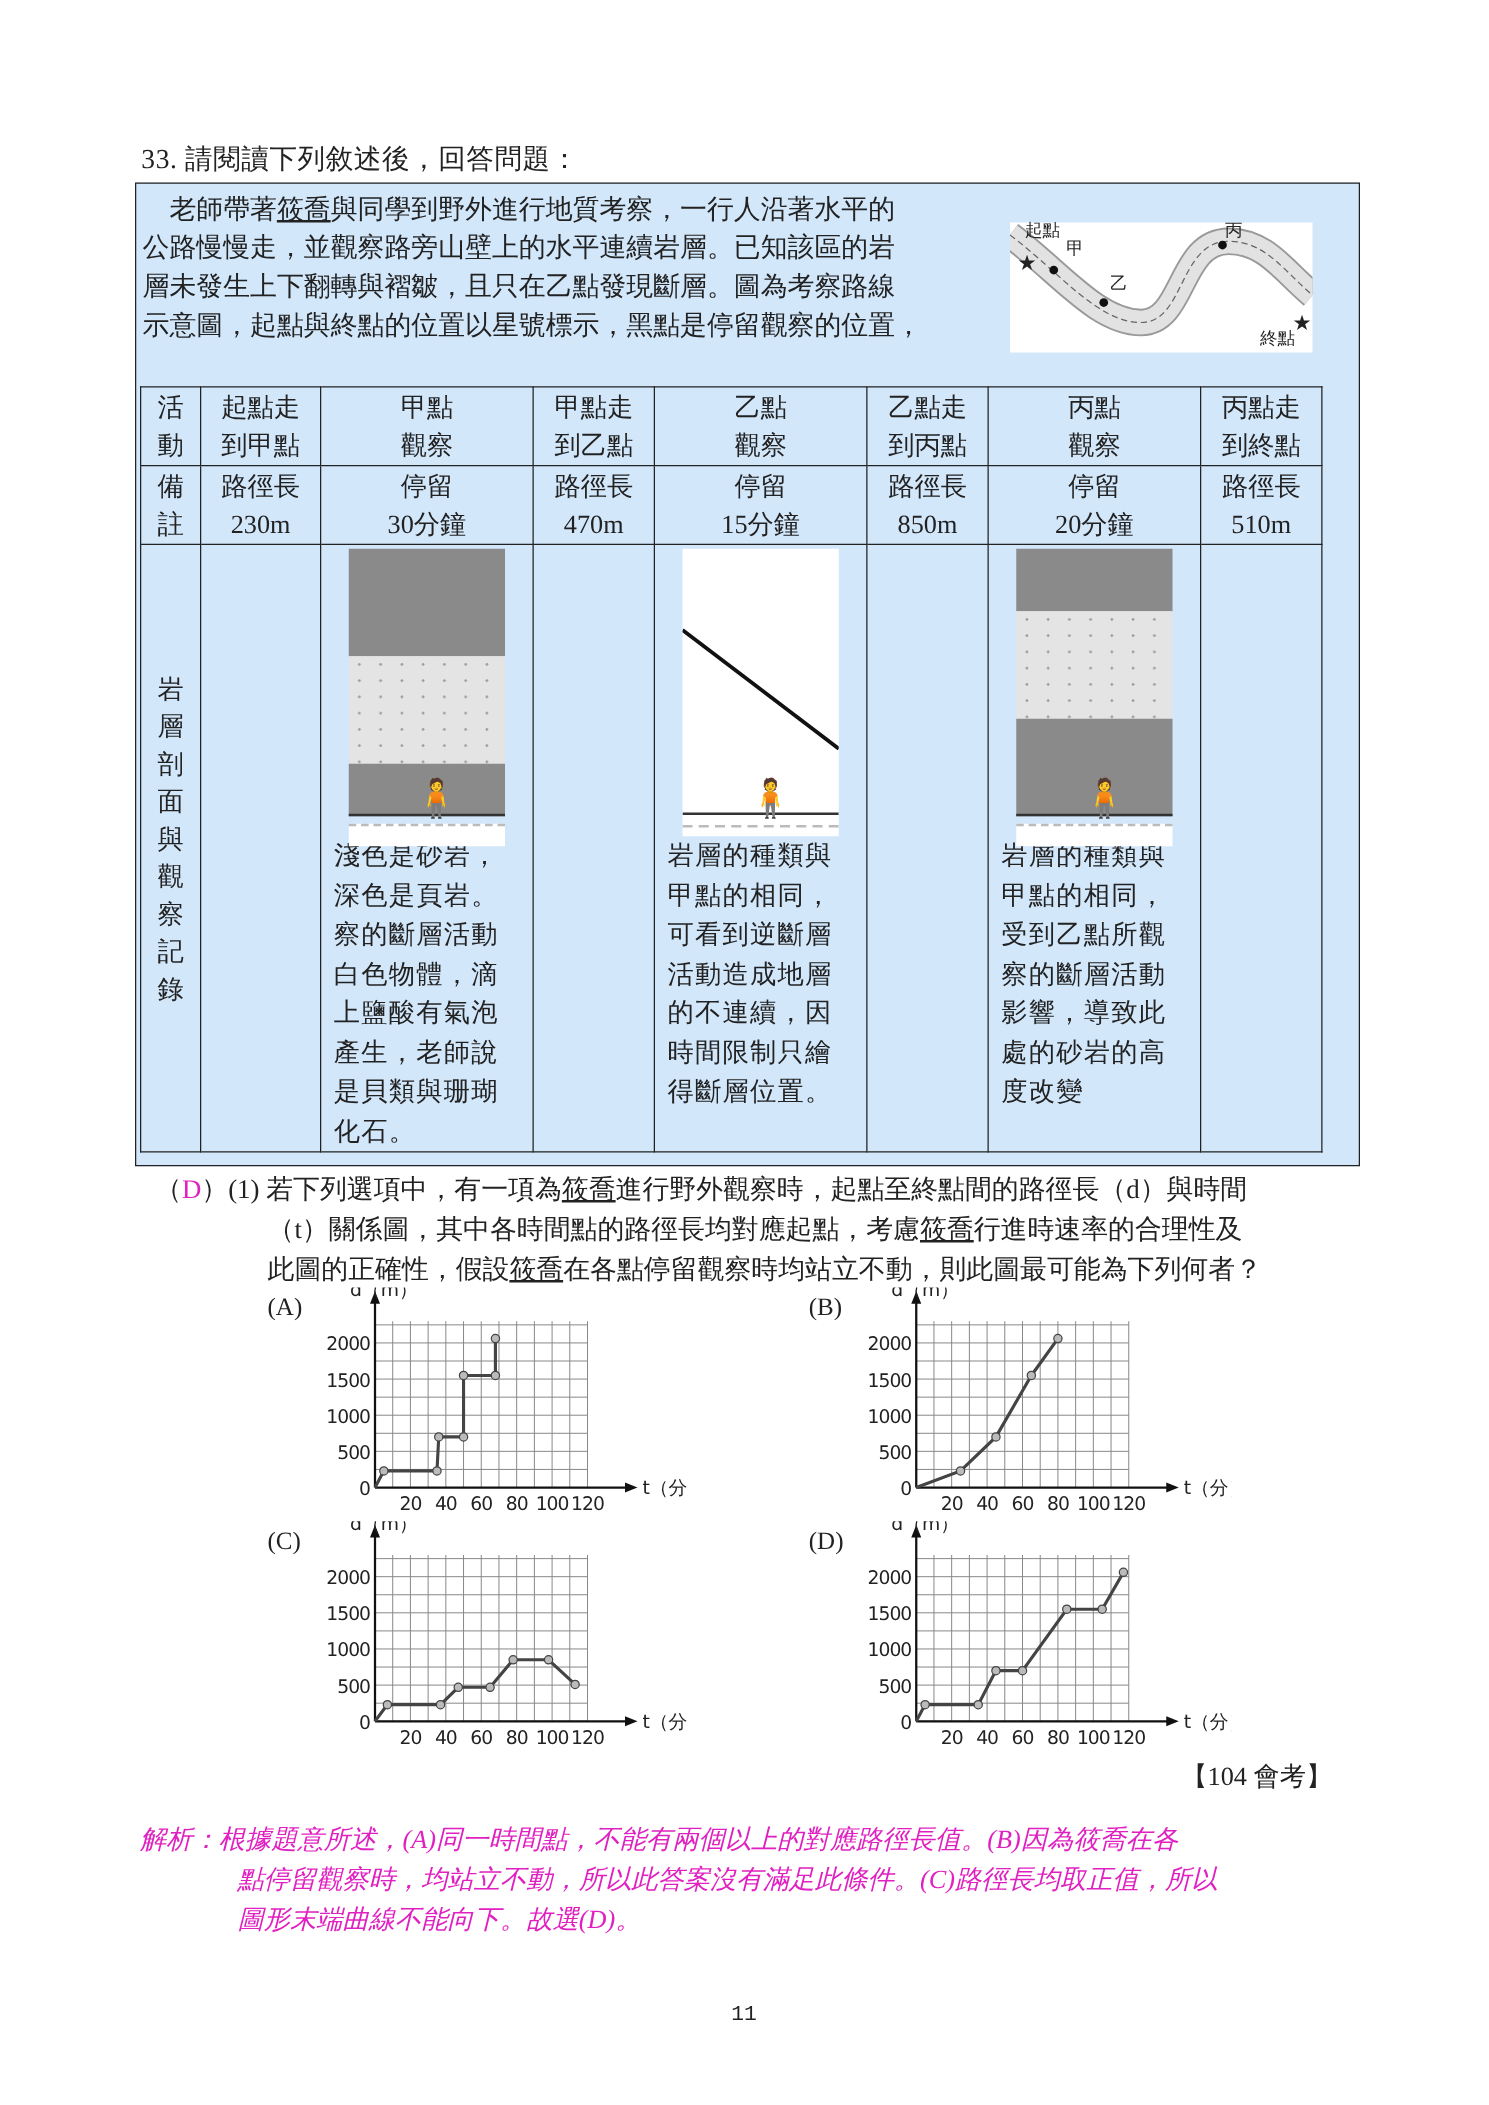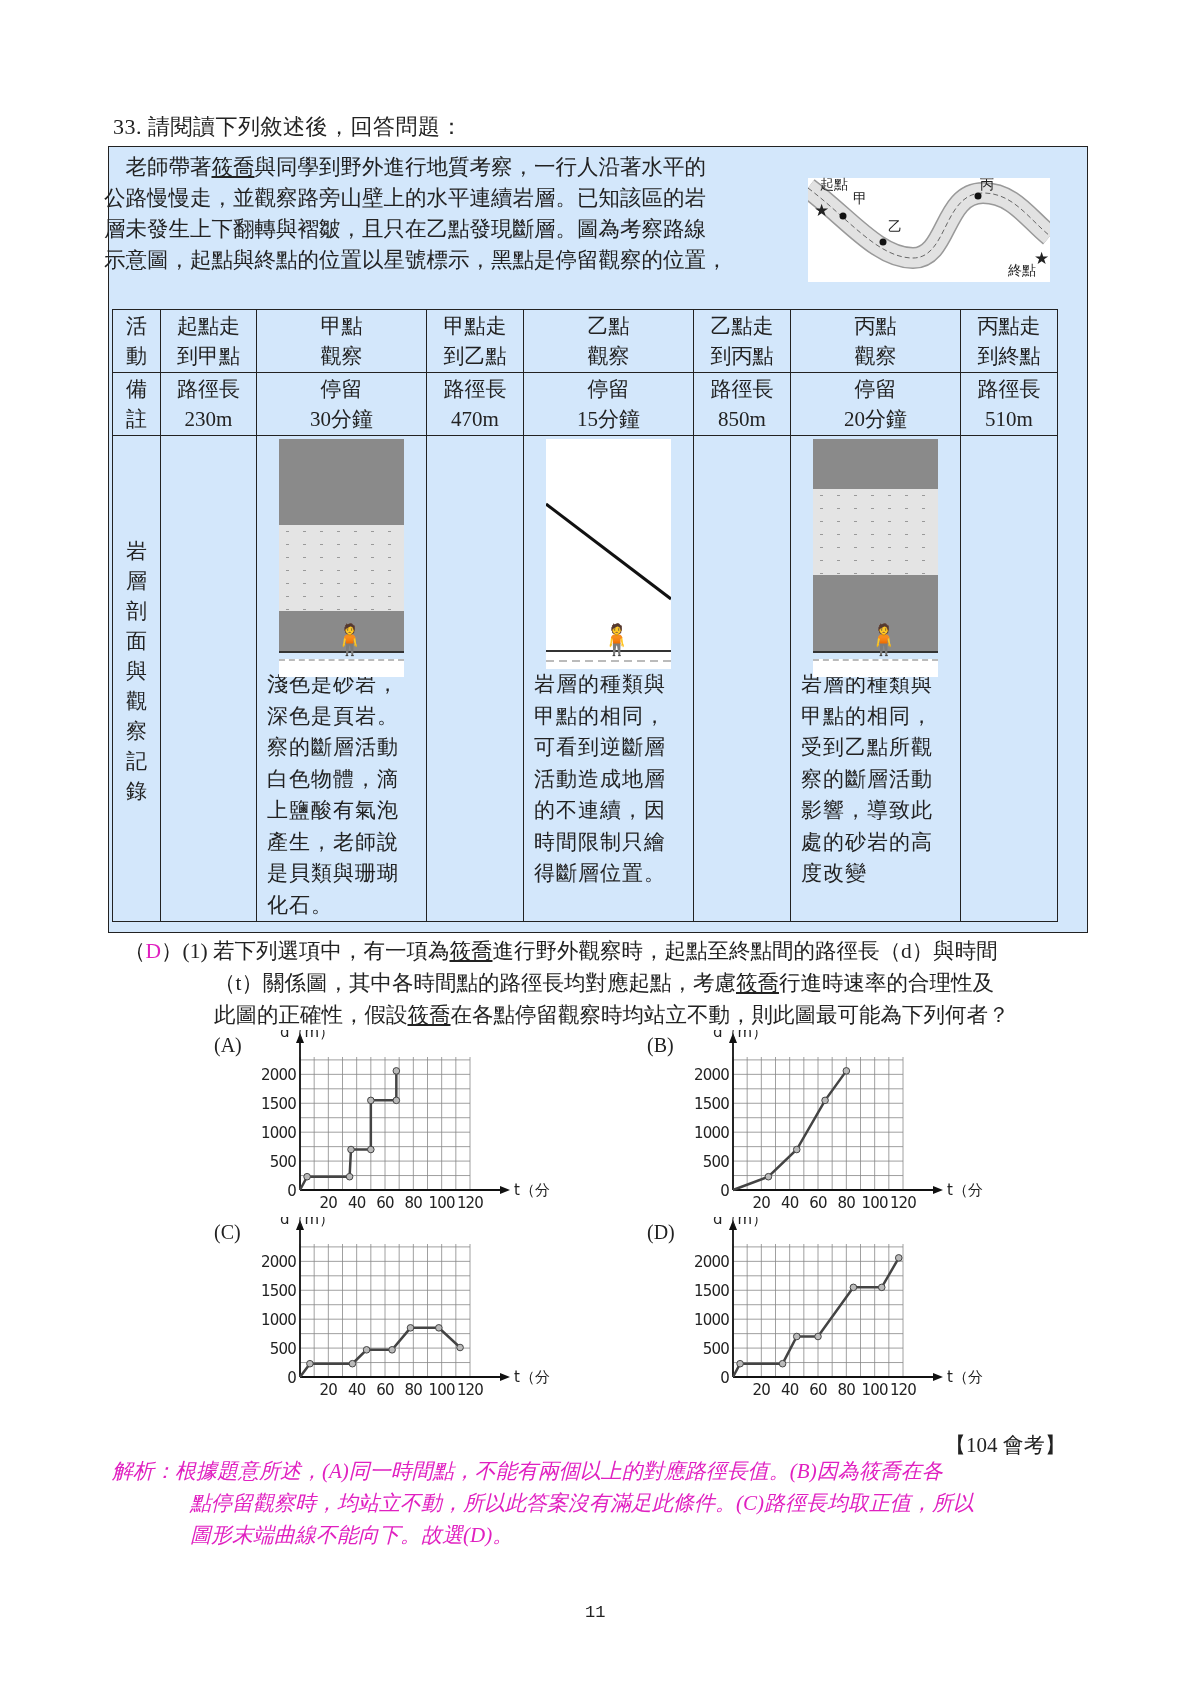"老師帶著筱喬與同學到野外進行地質考察，一行人沿著水平的" .intro { left: 104px -> 114px }
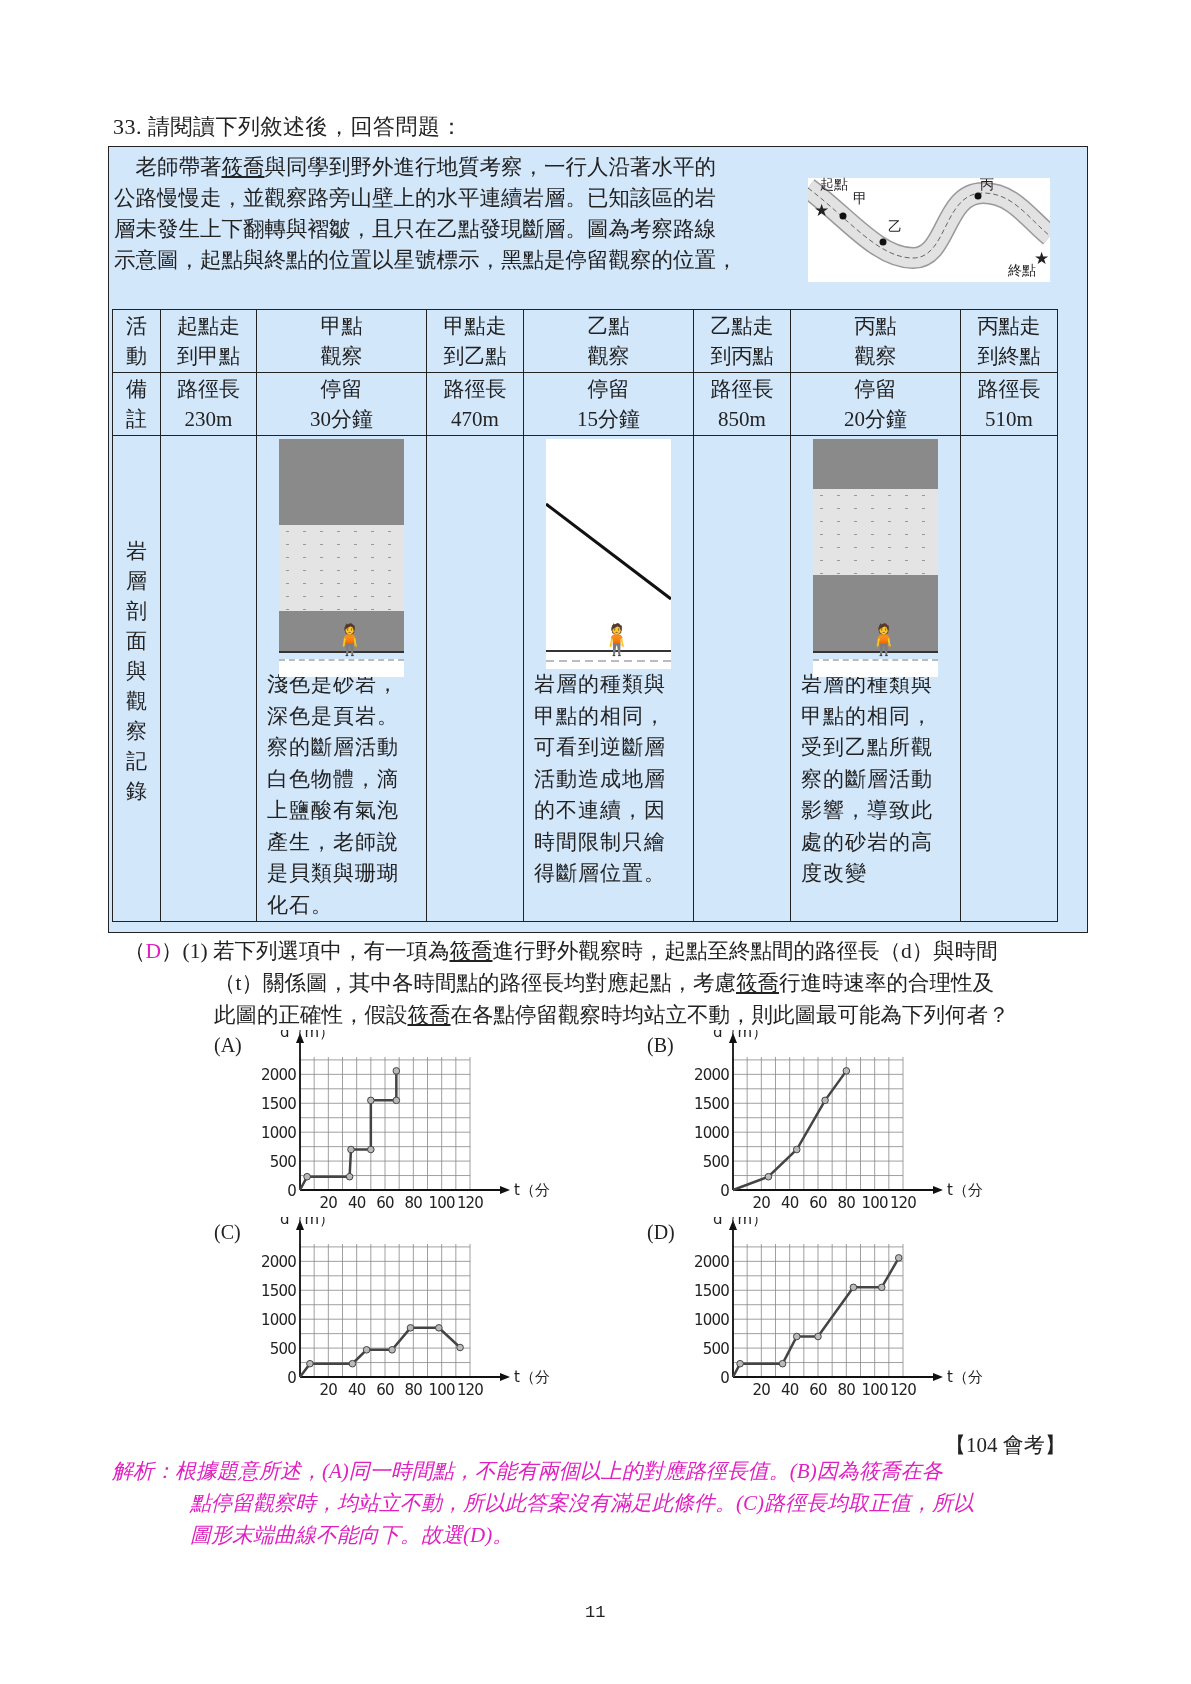"【104 會考】" .src { margin-top: 24px -> none }
